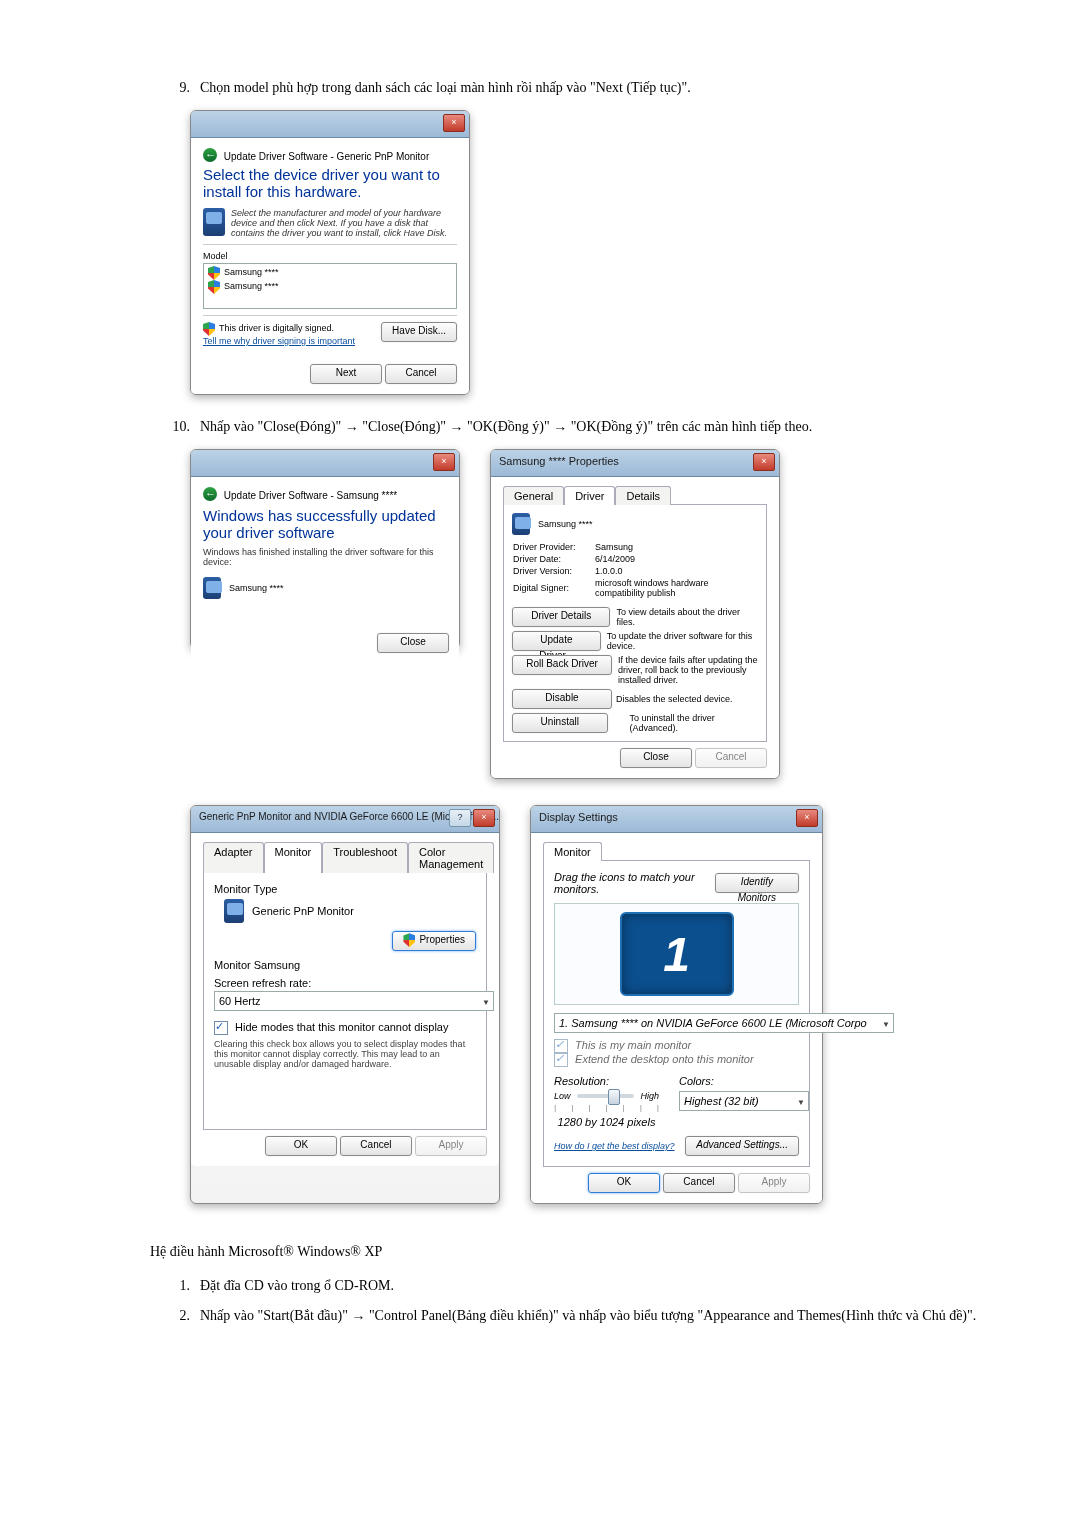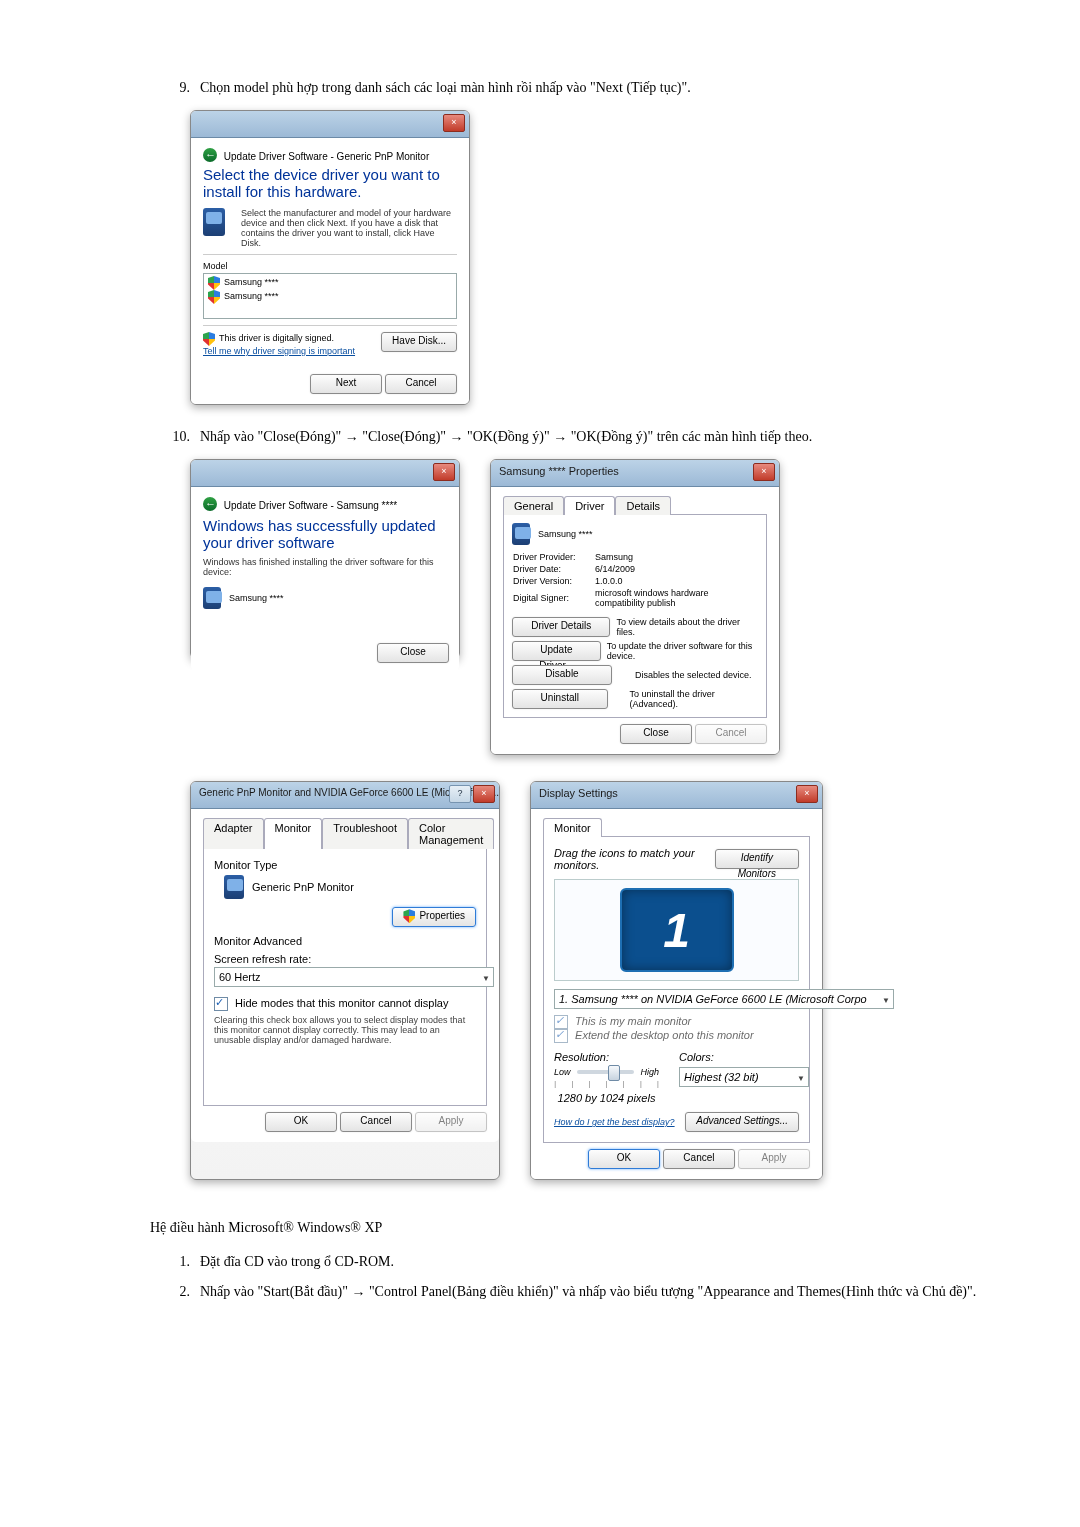"Select the manufacturer and model" div { font-style: none -> italic; gap: 16px -> 6px }
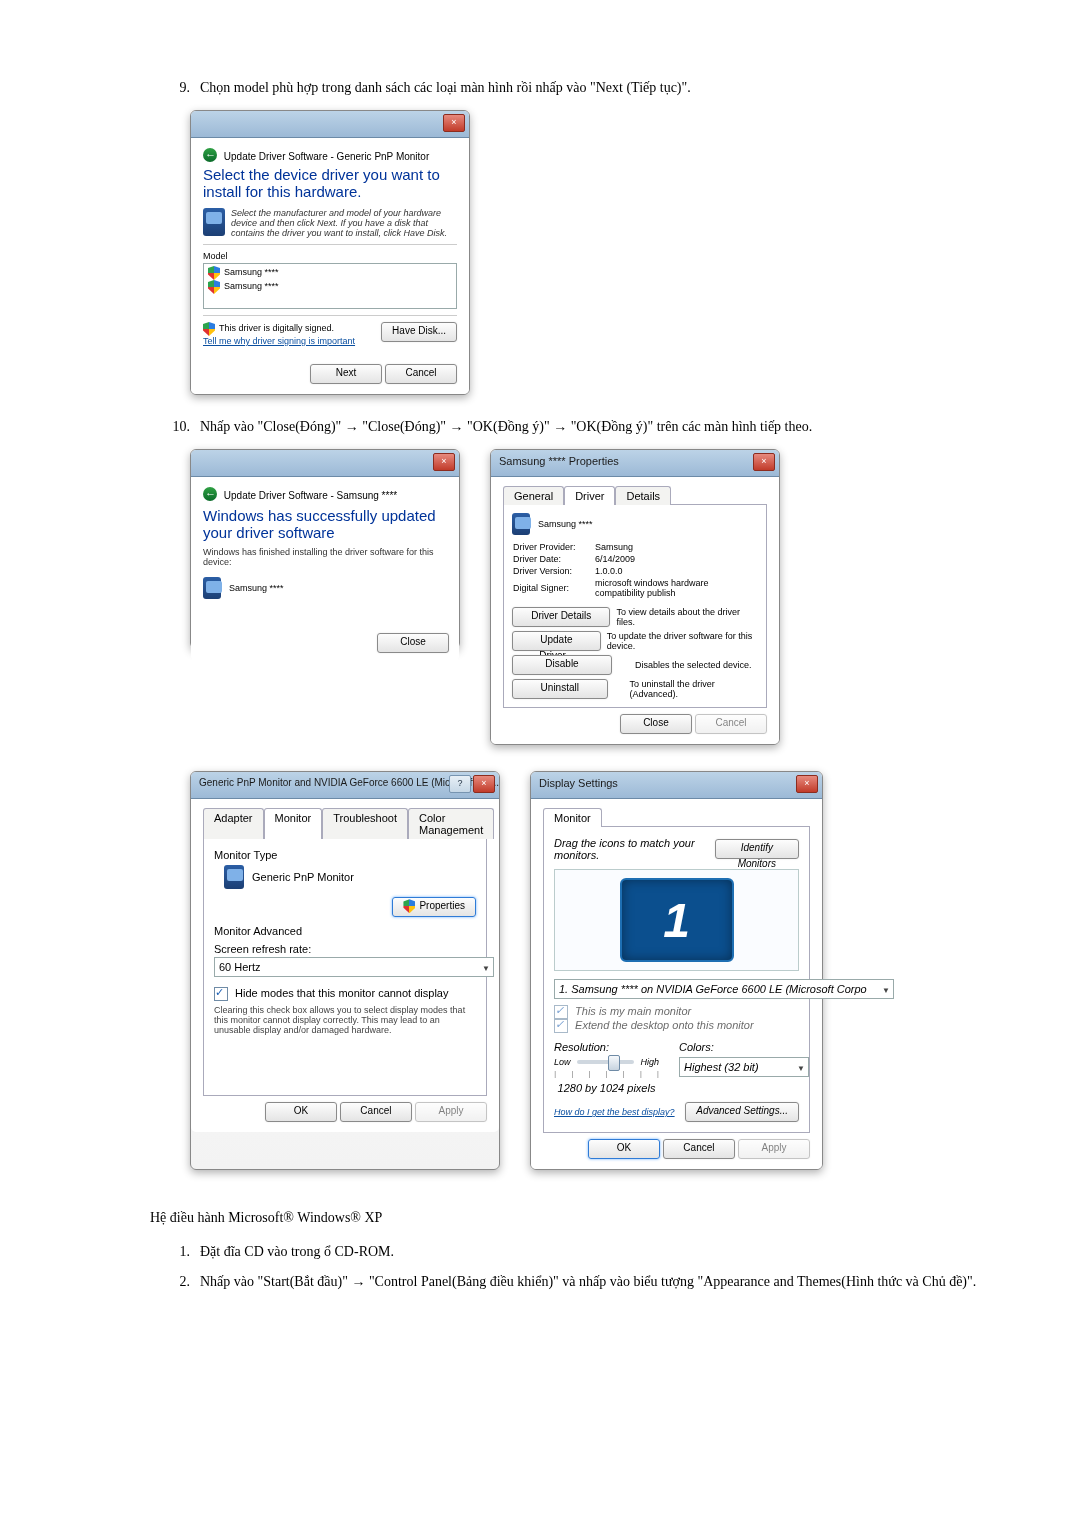"Roll Back Driver" div { html: none -> <div> <span>Roll Back Driver</span> <span>If the device fails after updating the driver, roll back to the previously installed driver.</span> </div> }
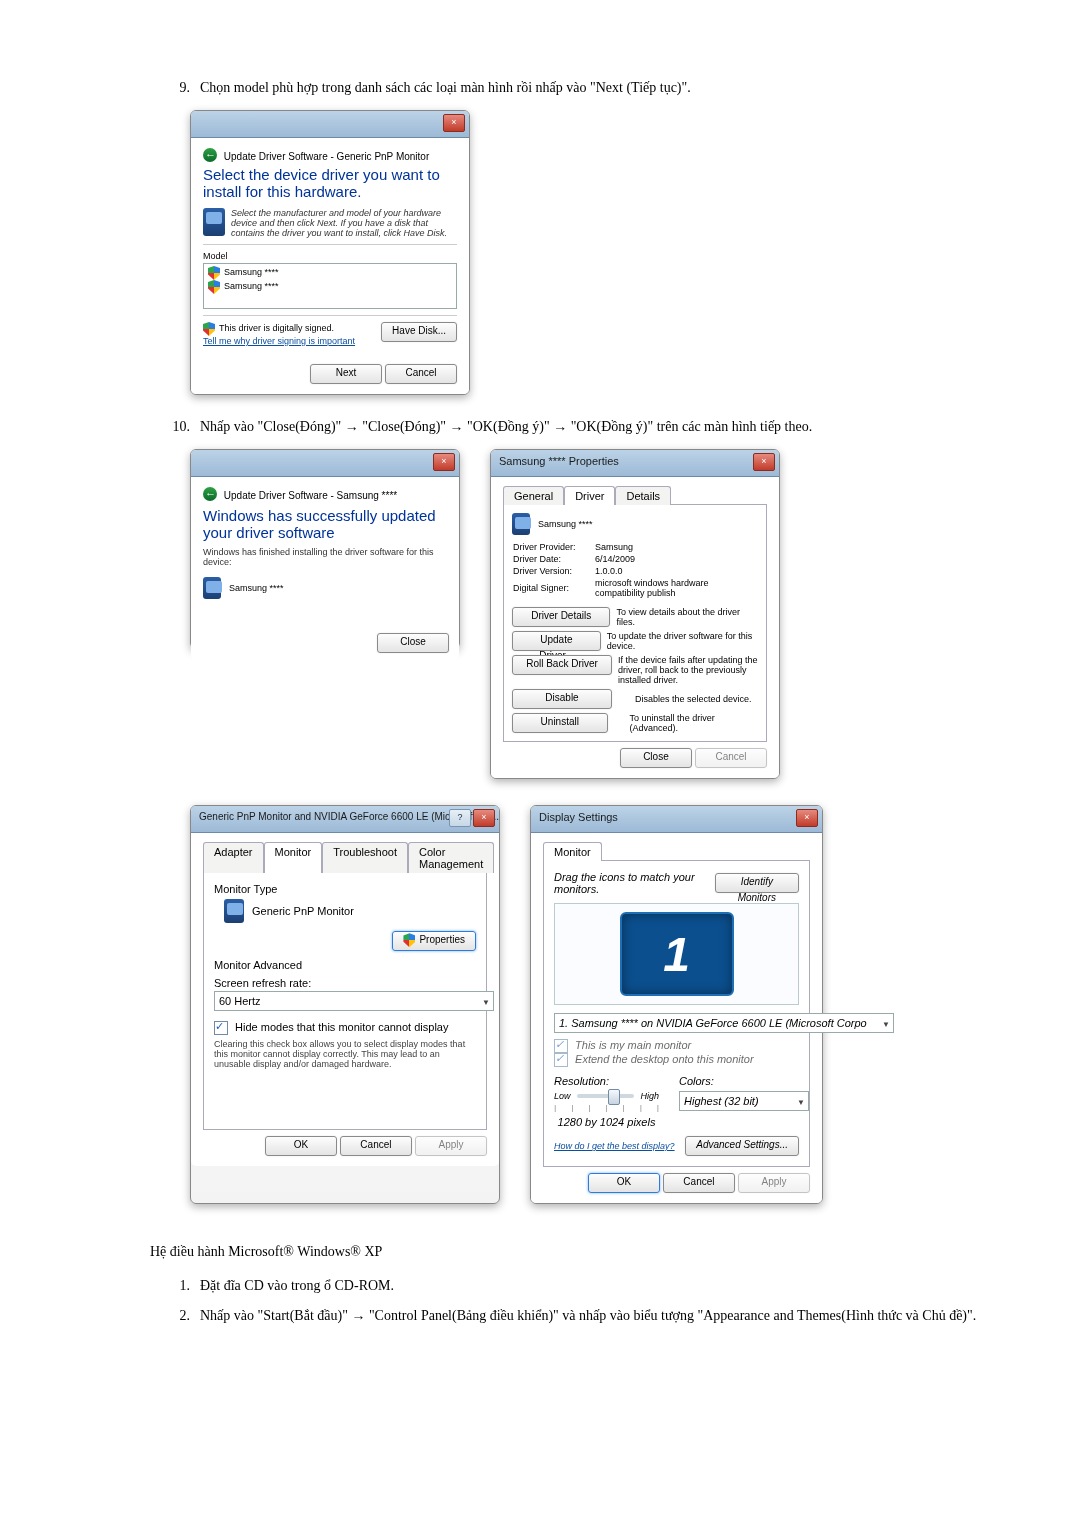"Disable" div { gap: 23px -> 4px }
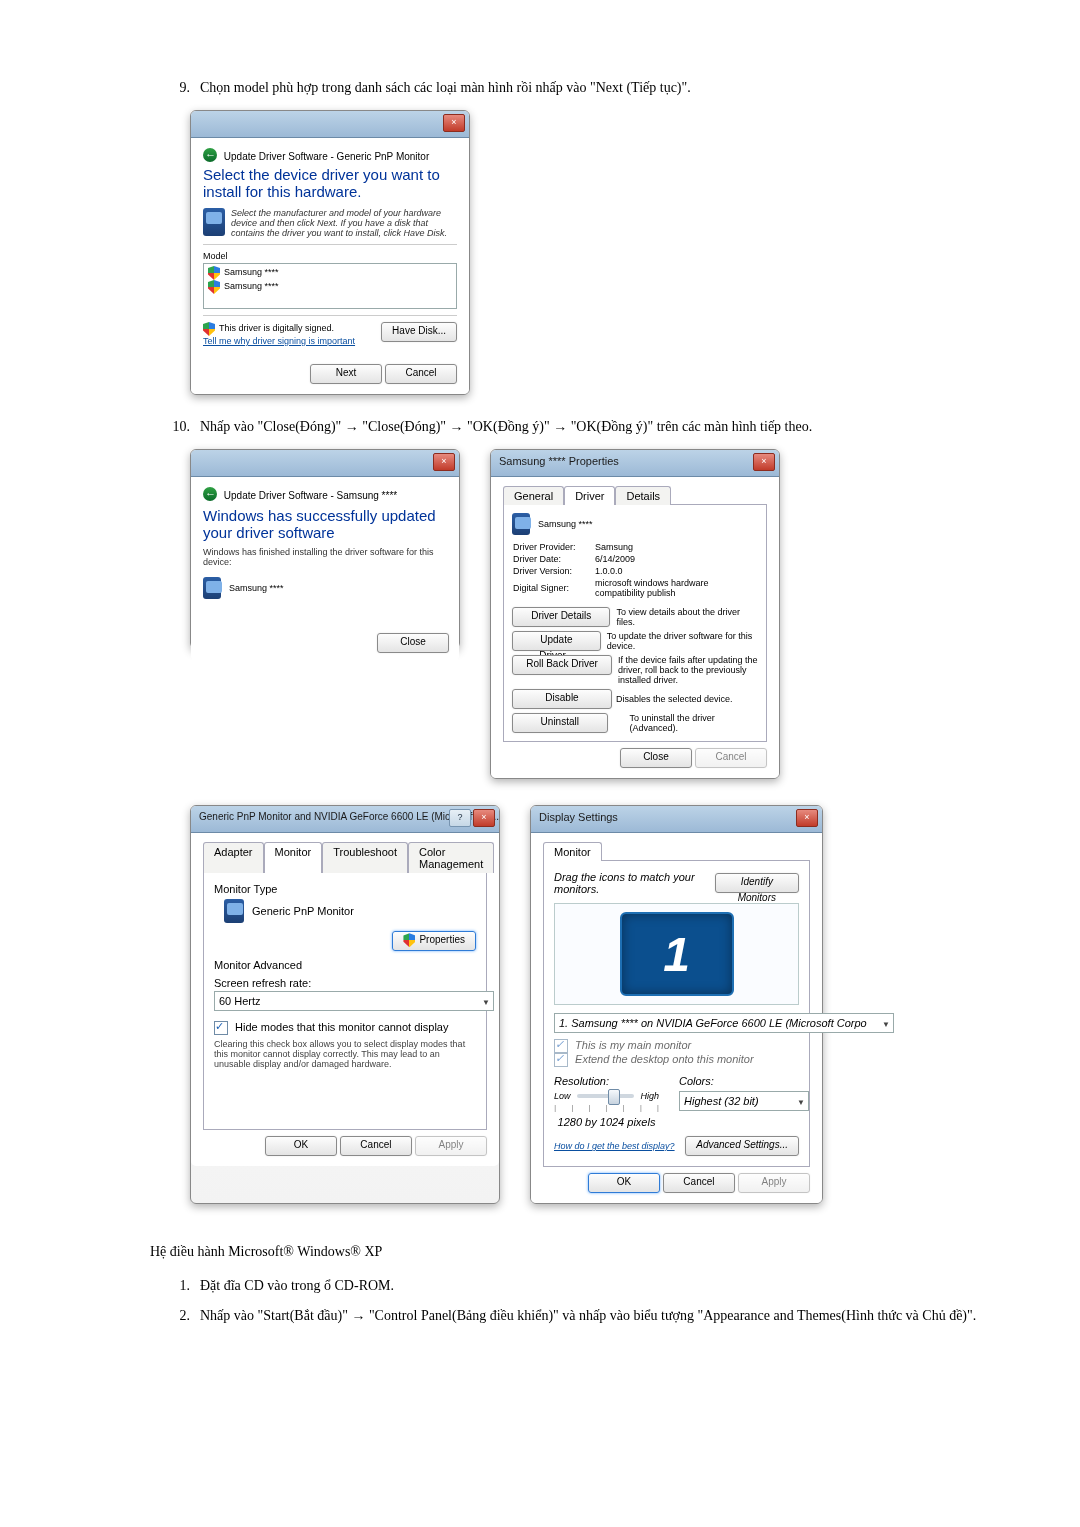"Monitor Advanced" div { text: Advanced -> Samsung }
